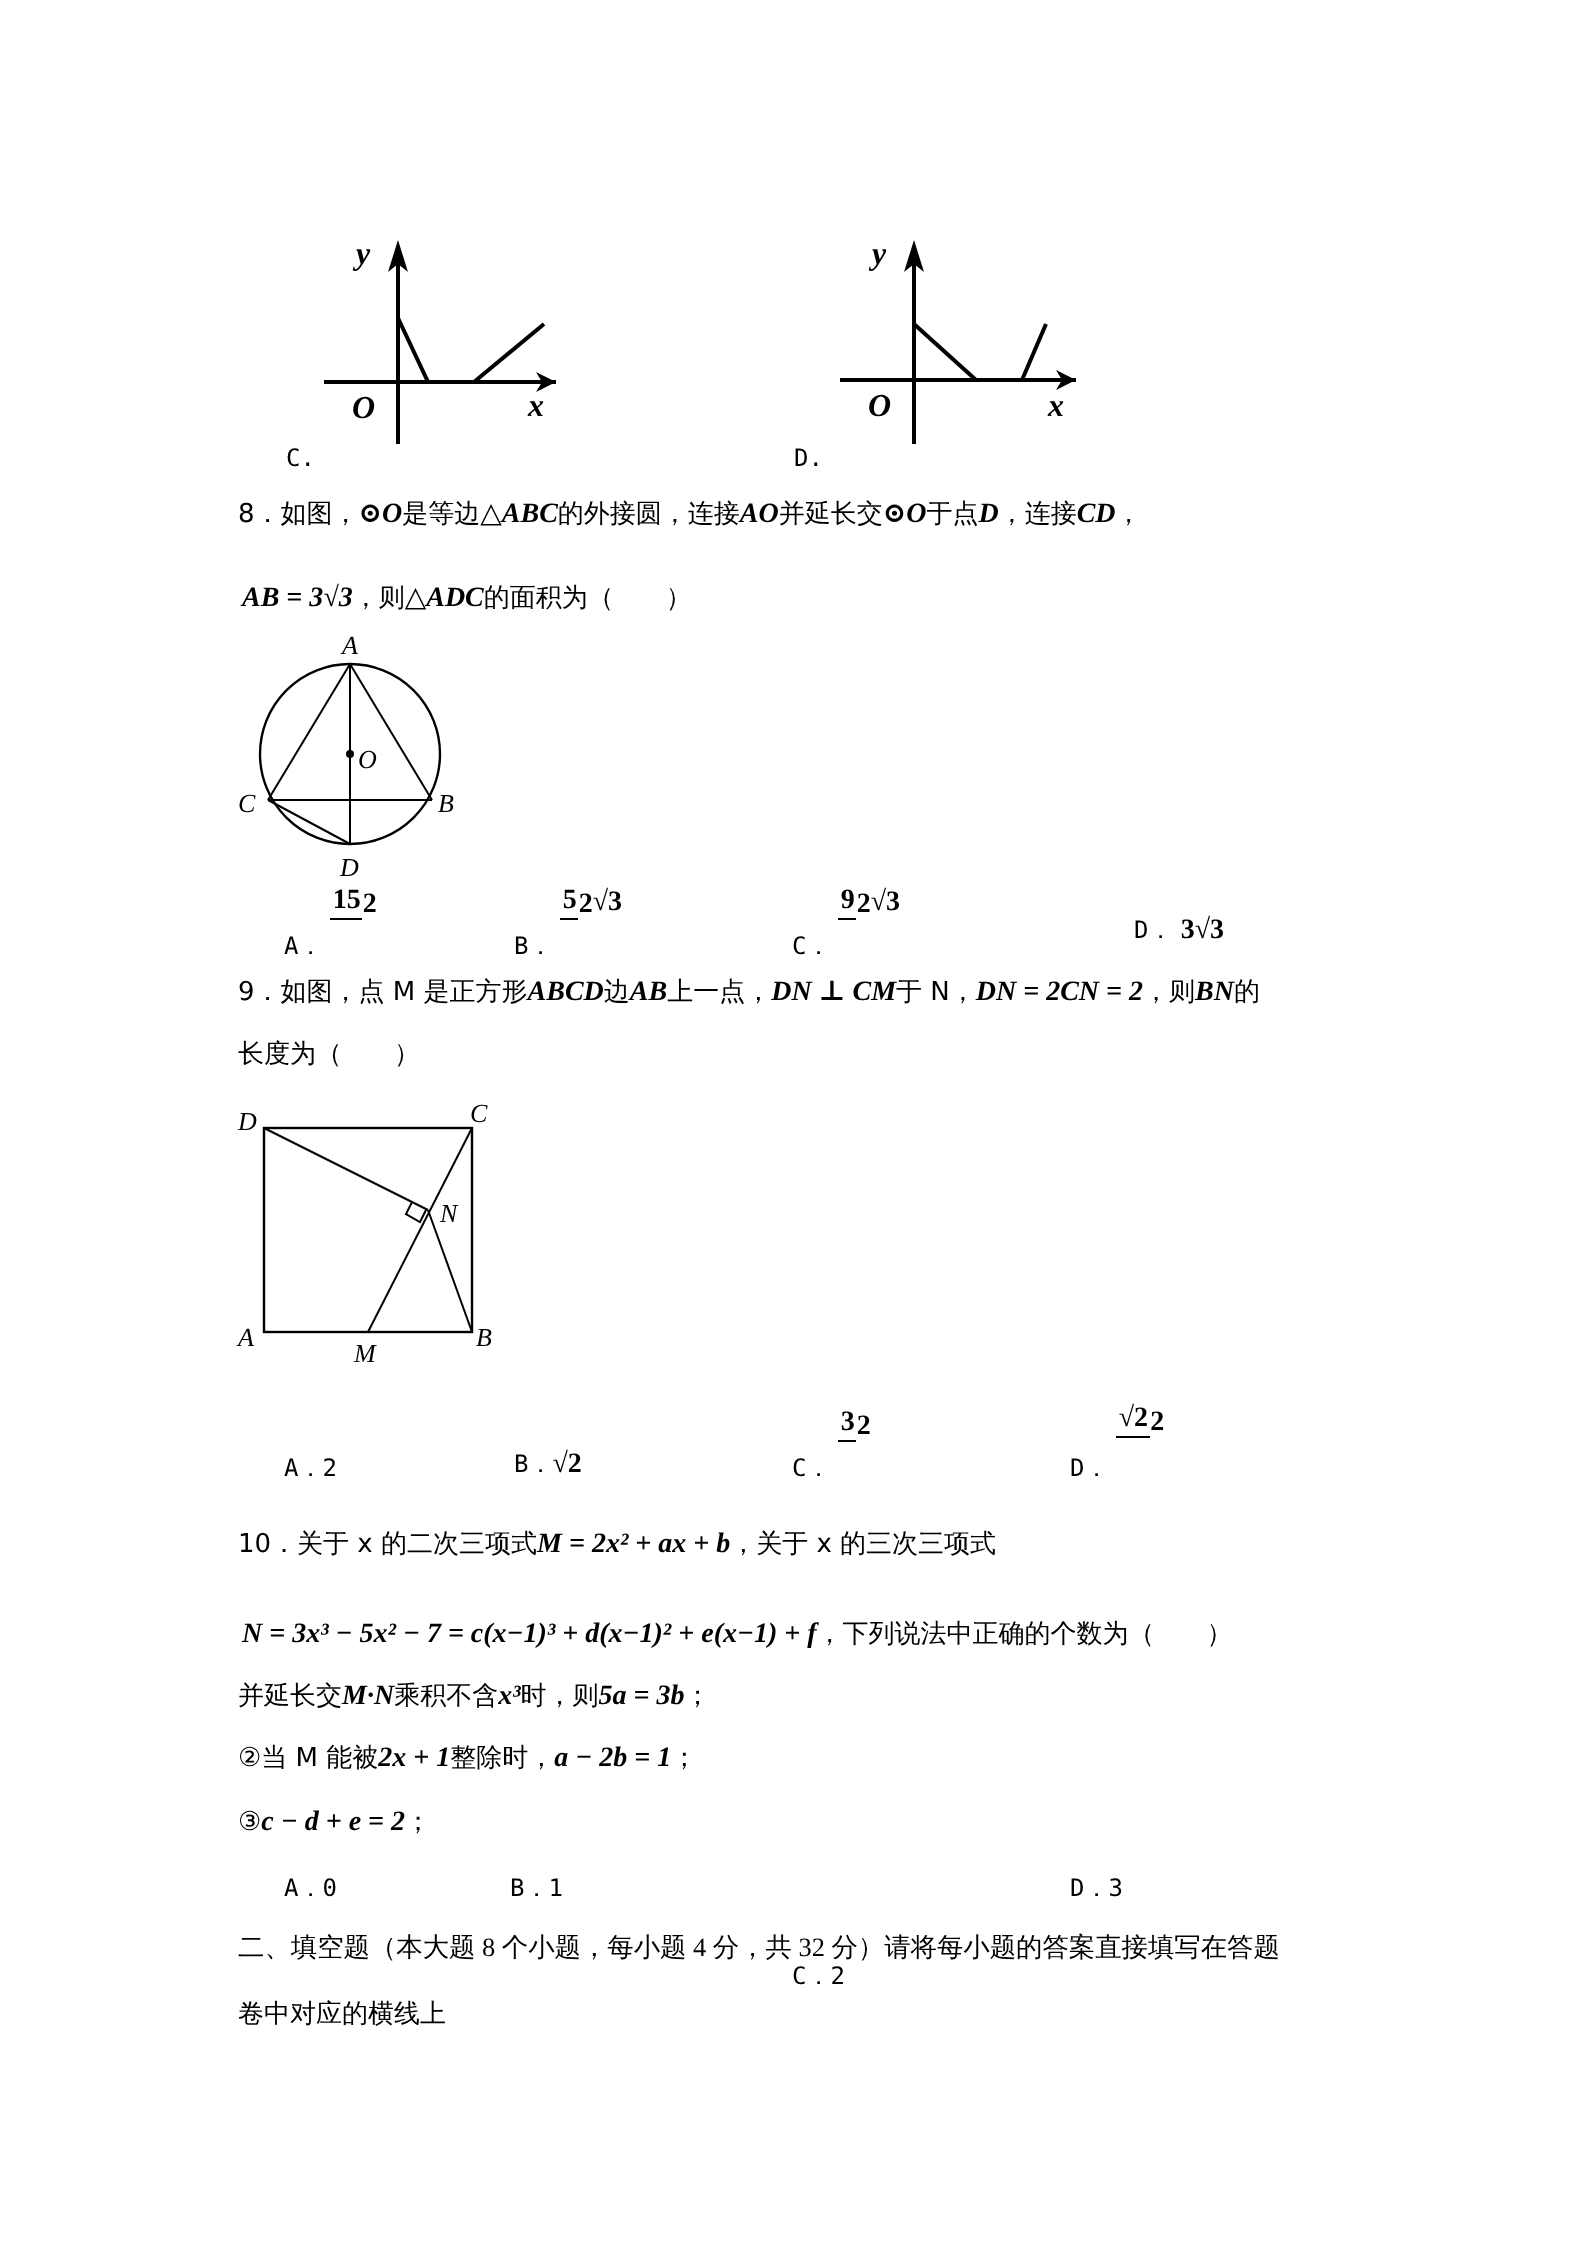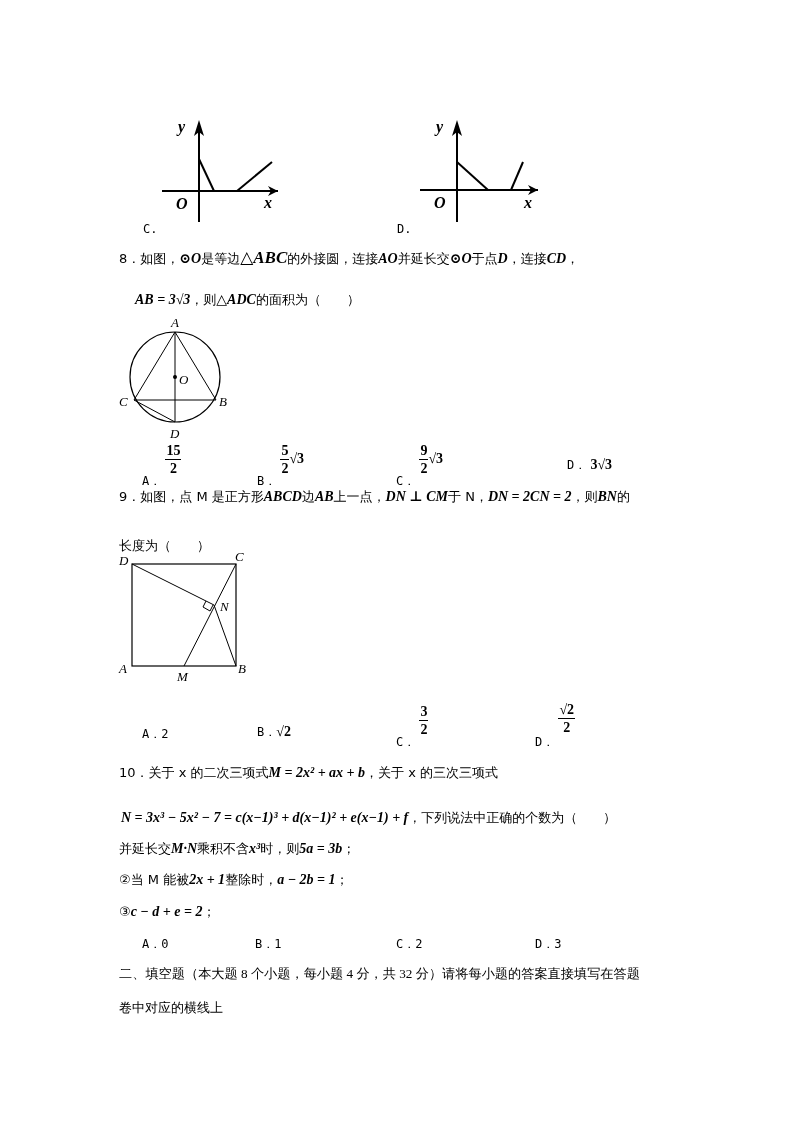"△ABC" span.math { font-size: 17px -> 14px }
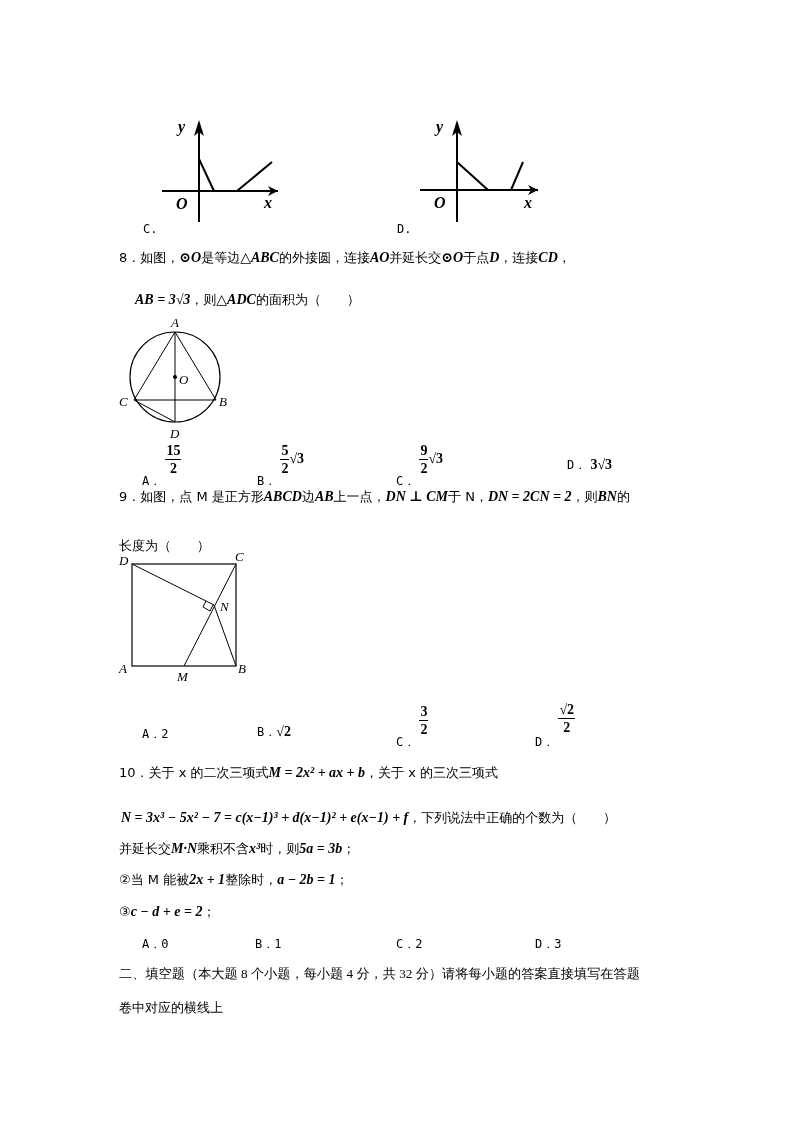"AB = 3√3，则△ADC的面积为（ ）" div.abs { left: 135px -> 121px }
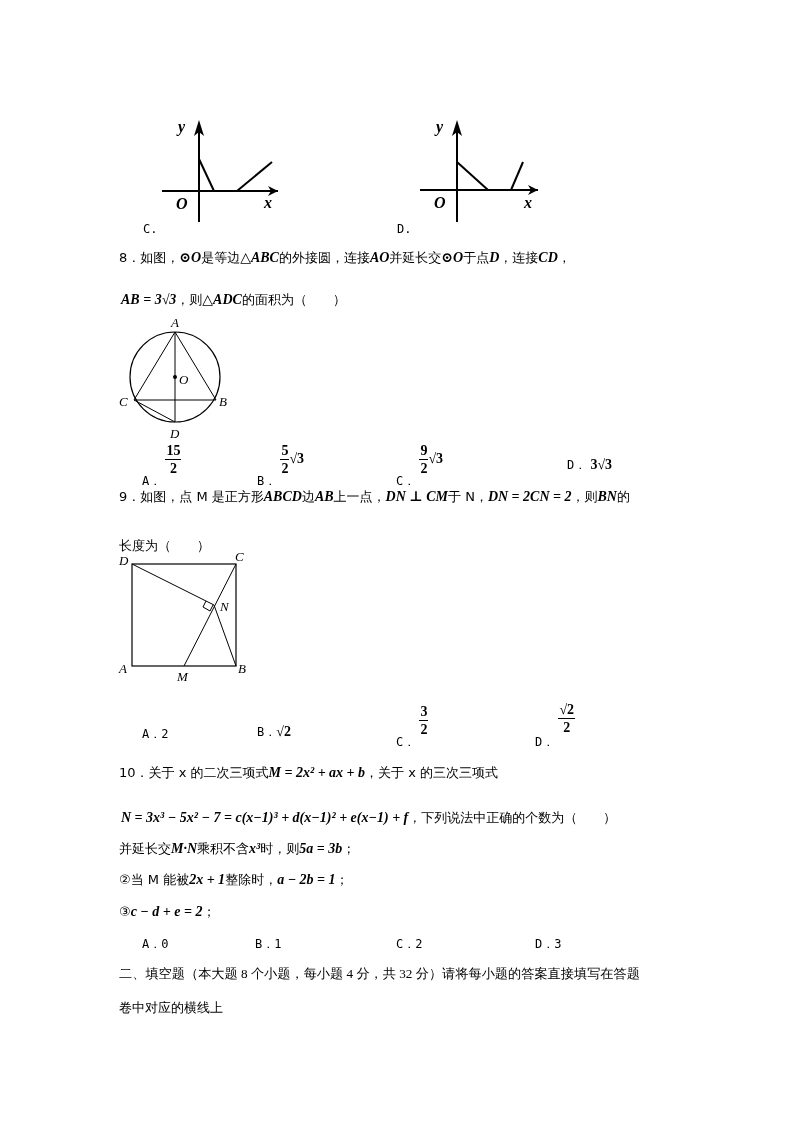"15" .frac { flex-direction: column -> none }
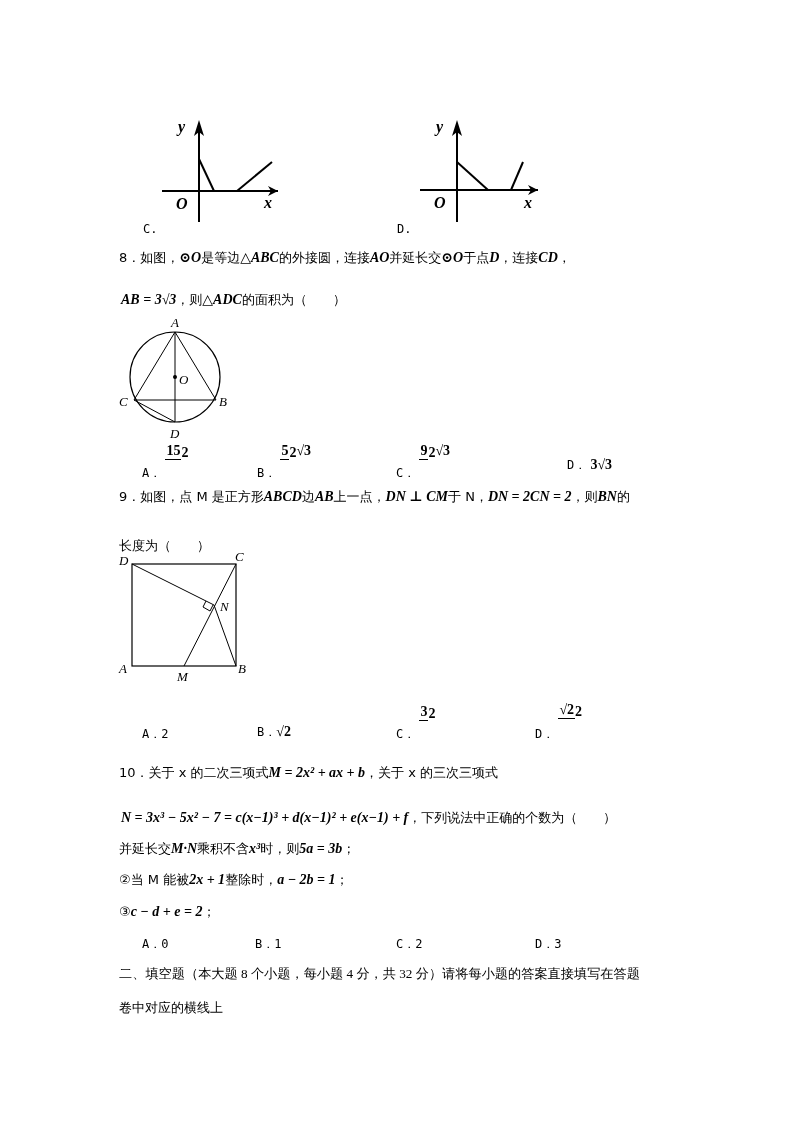"长度为（ ）" div.abs { font-family: none -> Liberation Mono, monospace; top: 537px -> 519px }
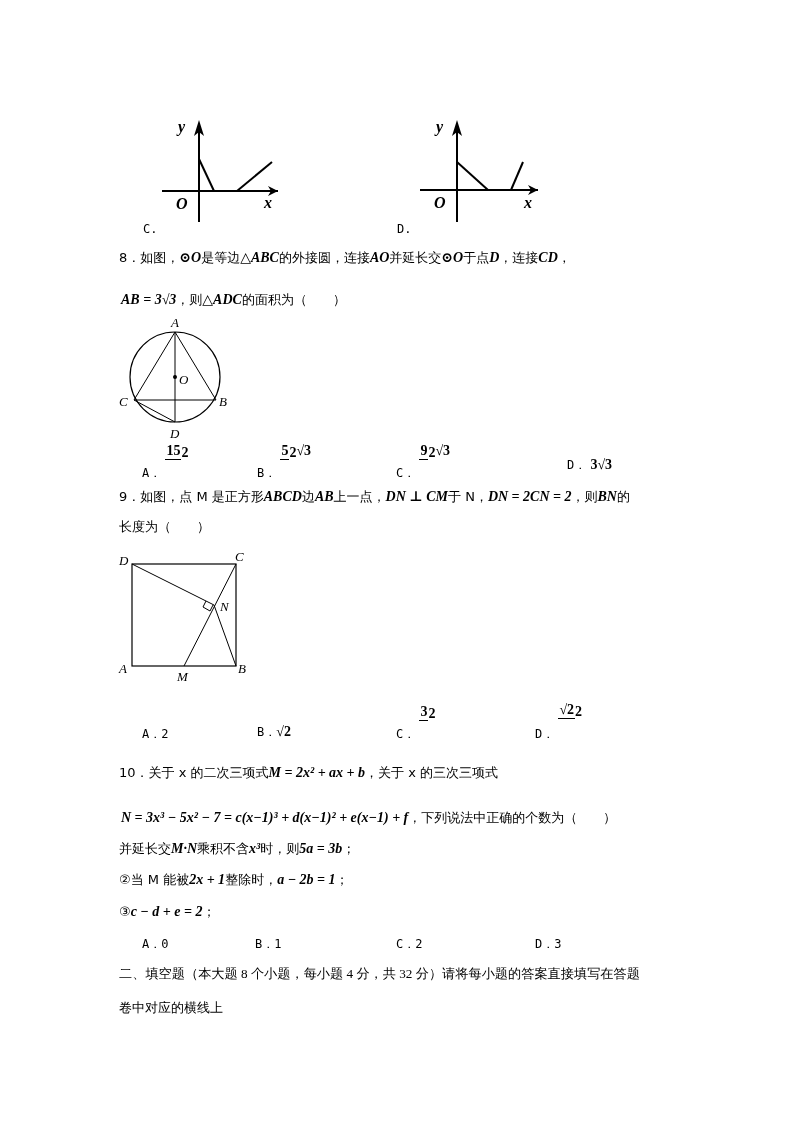"C．2" span.abs { margin-top: none -> 44px }
